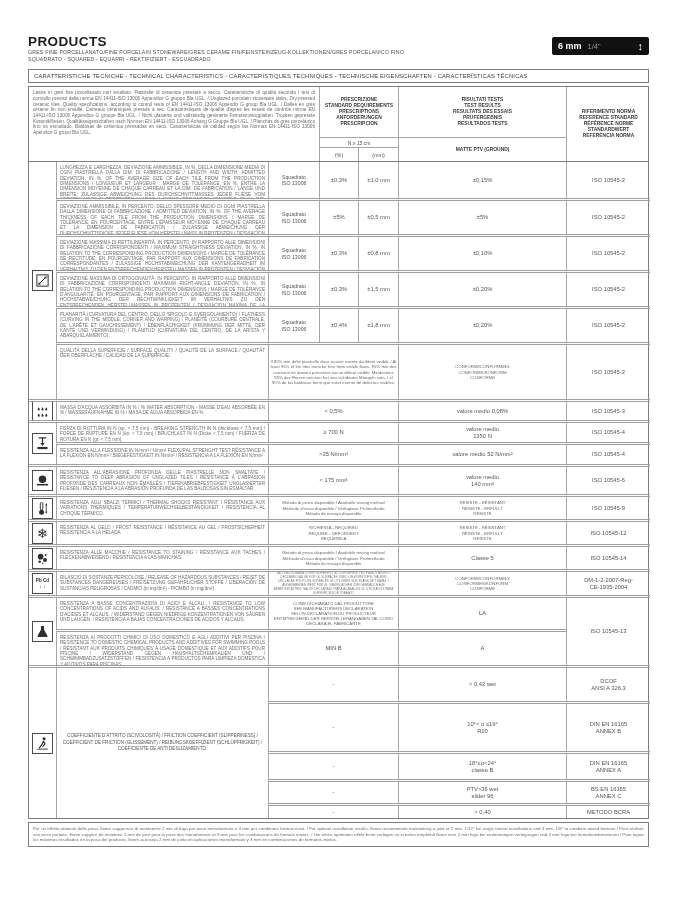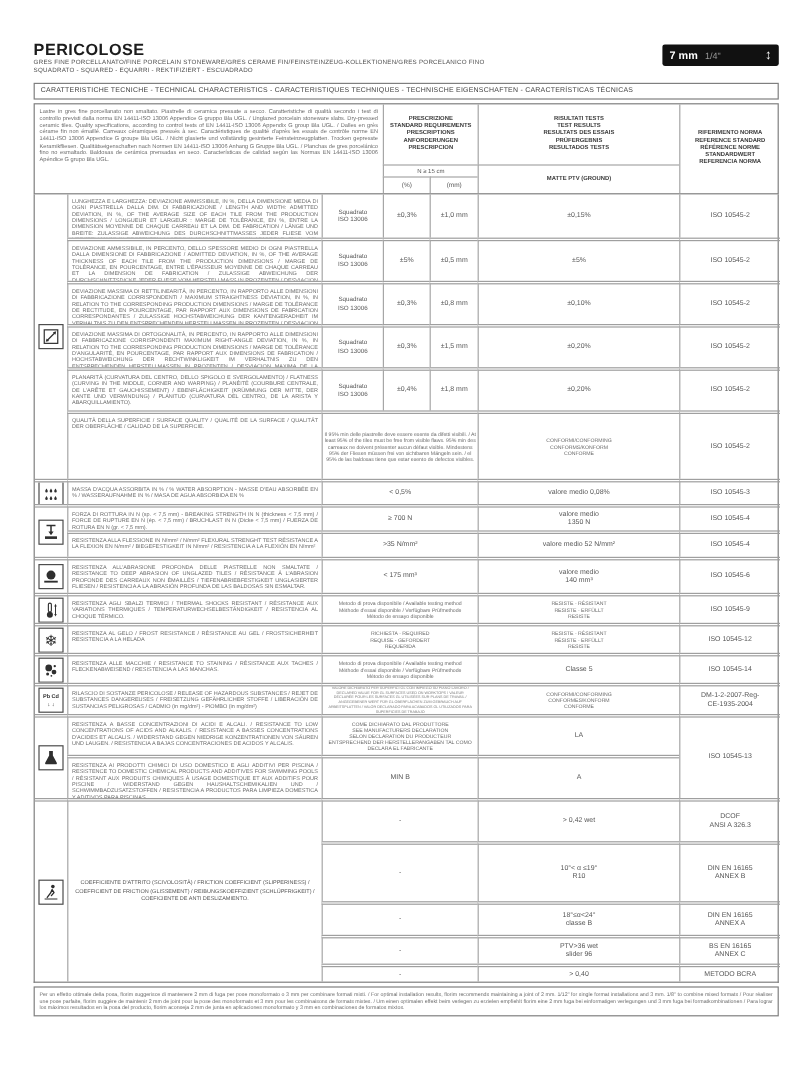"PERICOLOSE" div.brand { text: PERICOLOSE -> PRODUCTS }
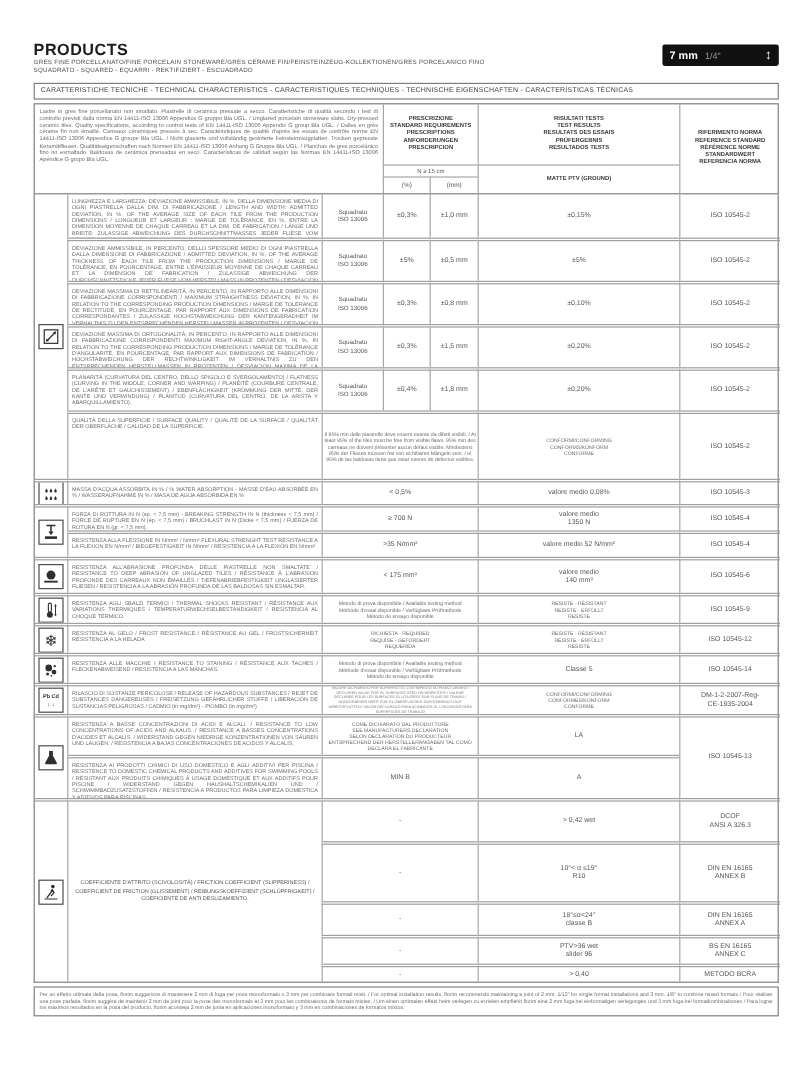"7 mm" span.mm { text: 7 -> 6 }
